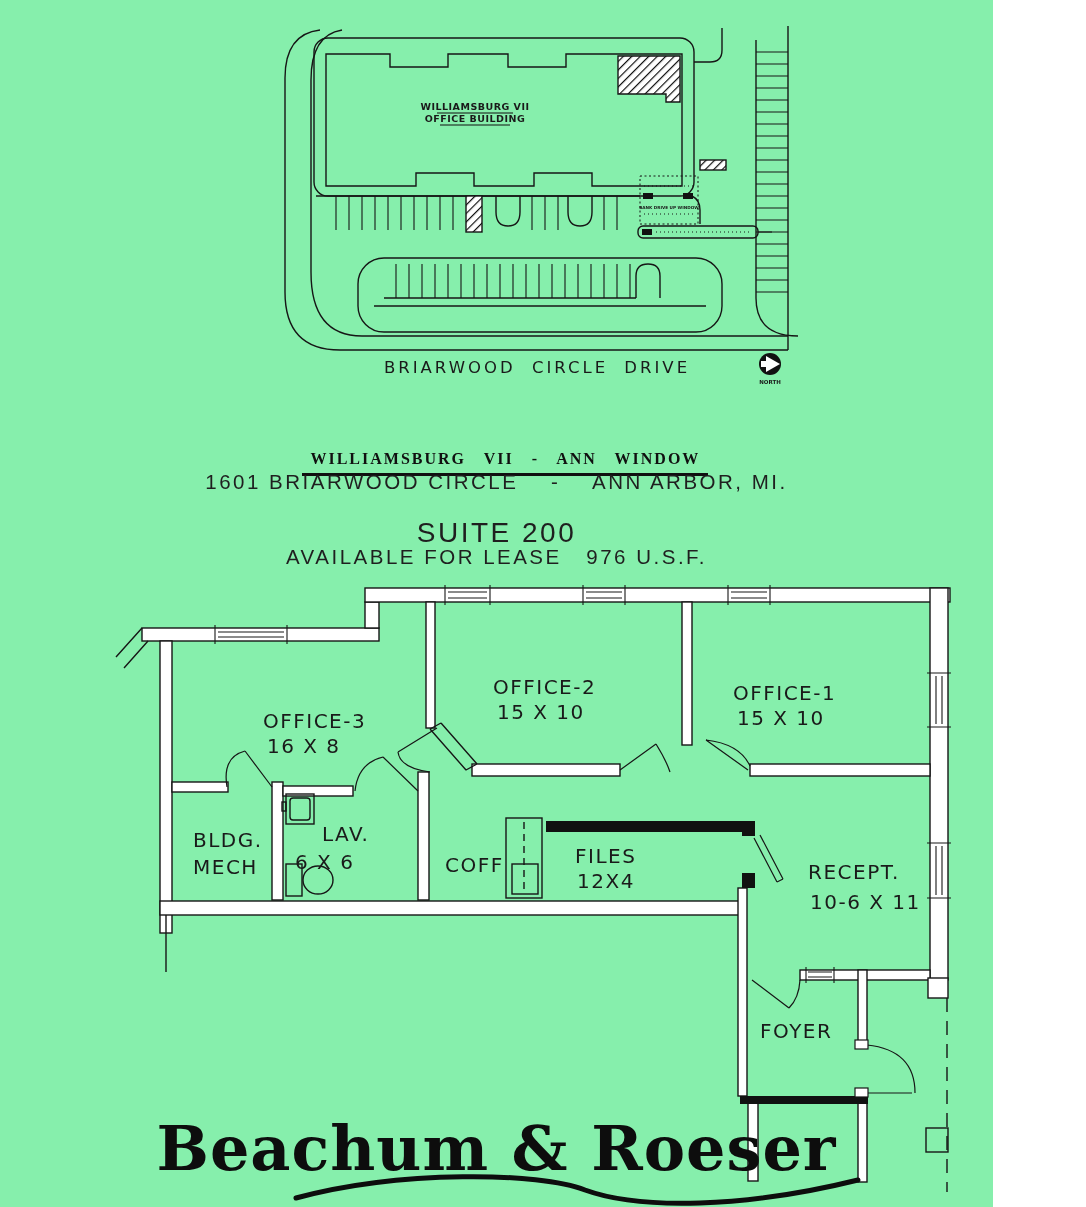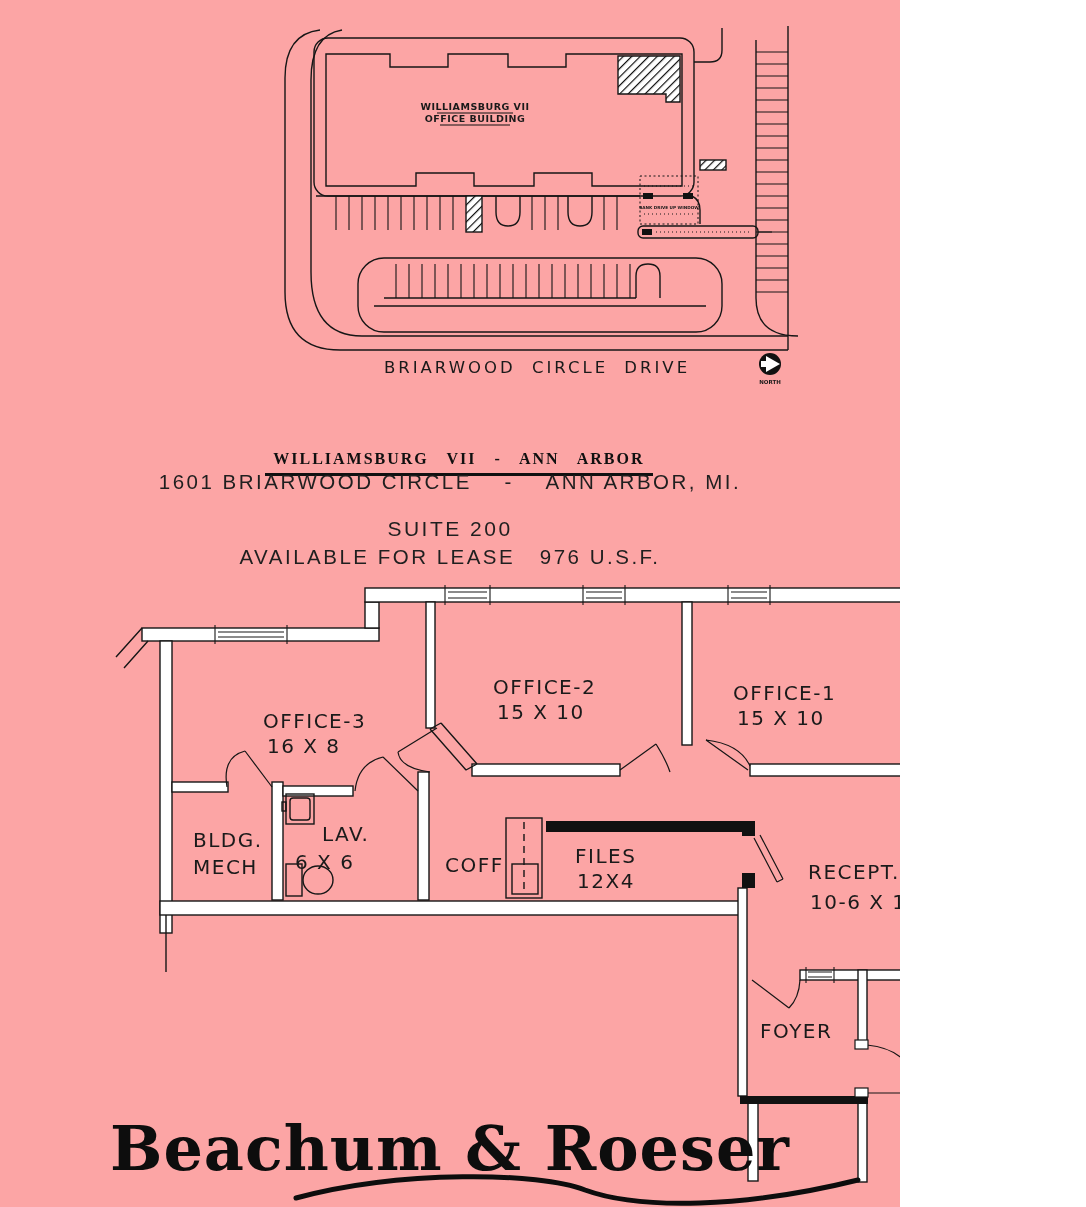"WILLIAMSBURG VII" .page { background: #fca5a5 -> #86efac; width: 900px -> 993px }
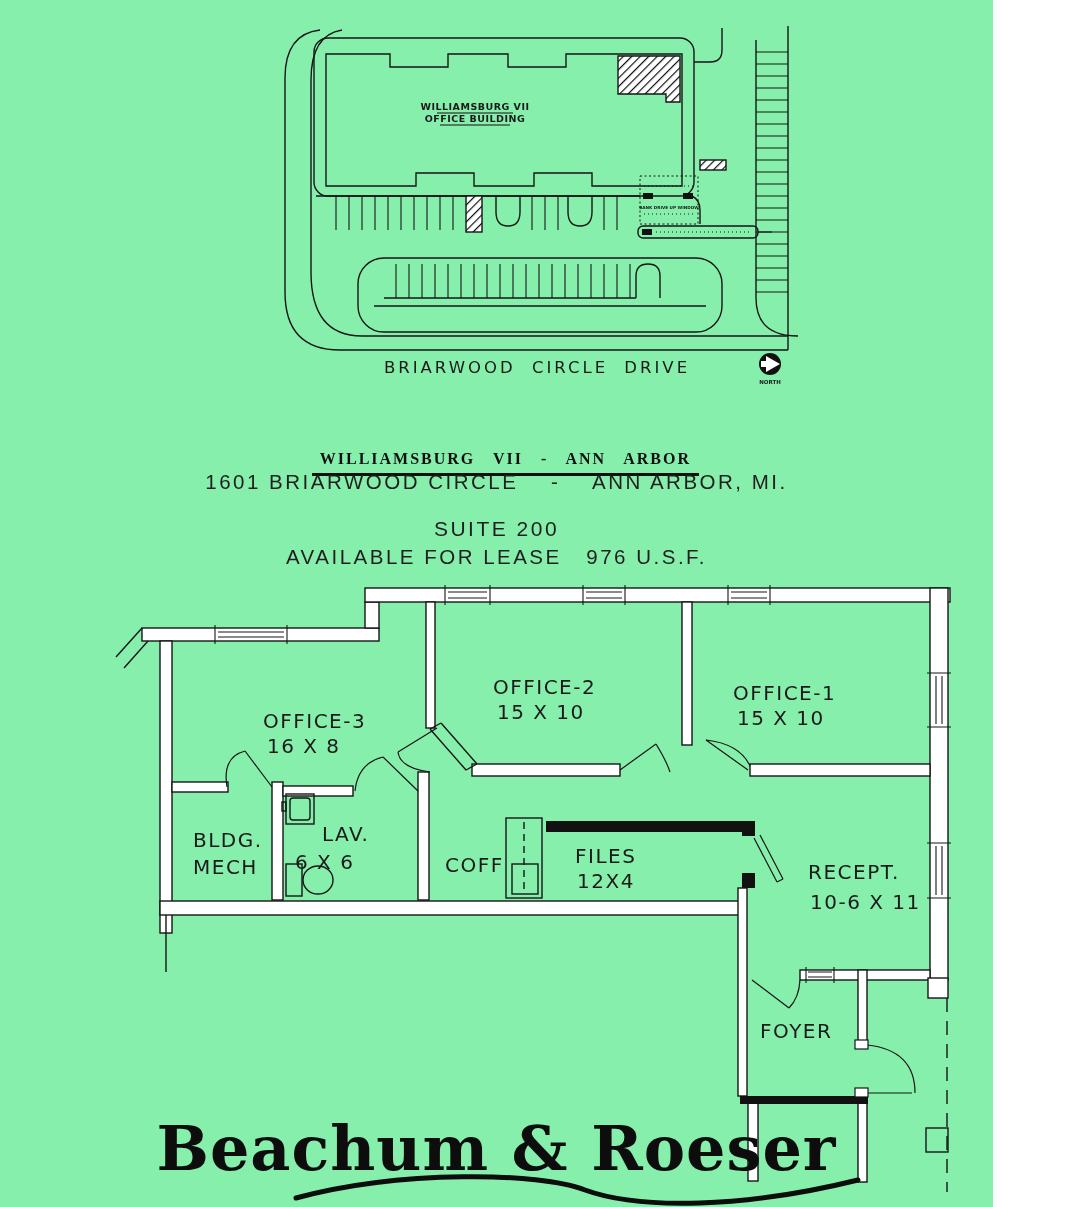"WILLIAMSBURG VII - ANN ARBOR" span.title-inner { text: ARBOR -> WINDOW }
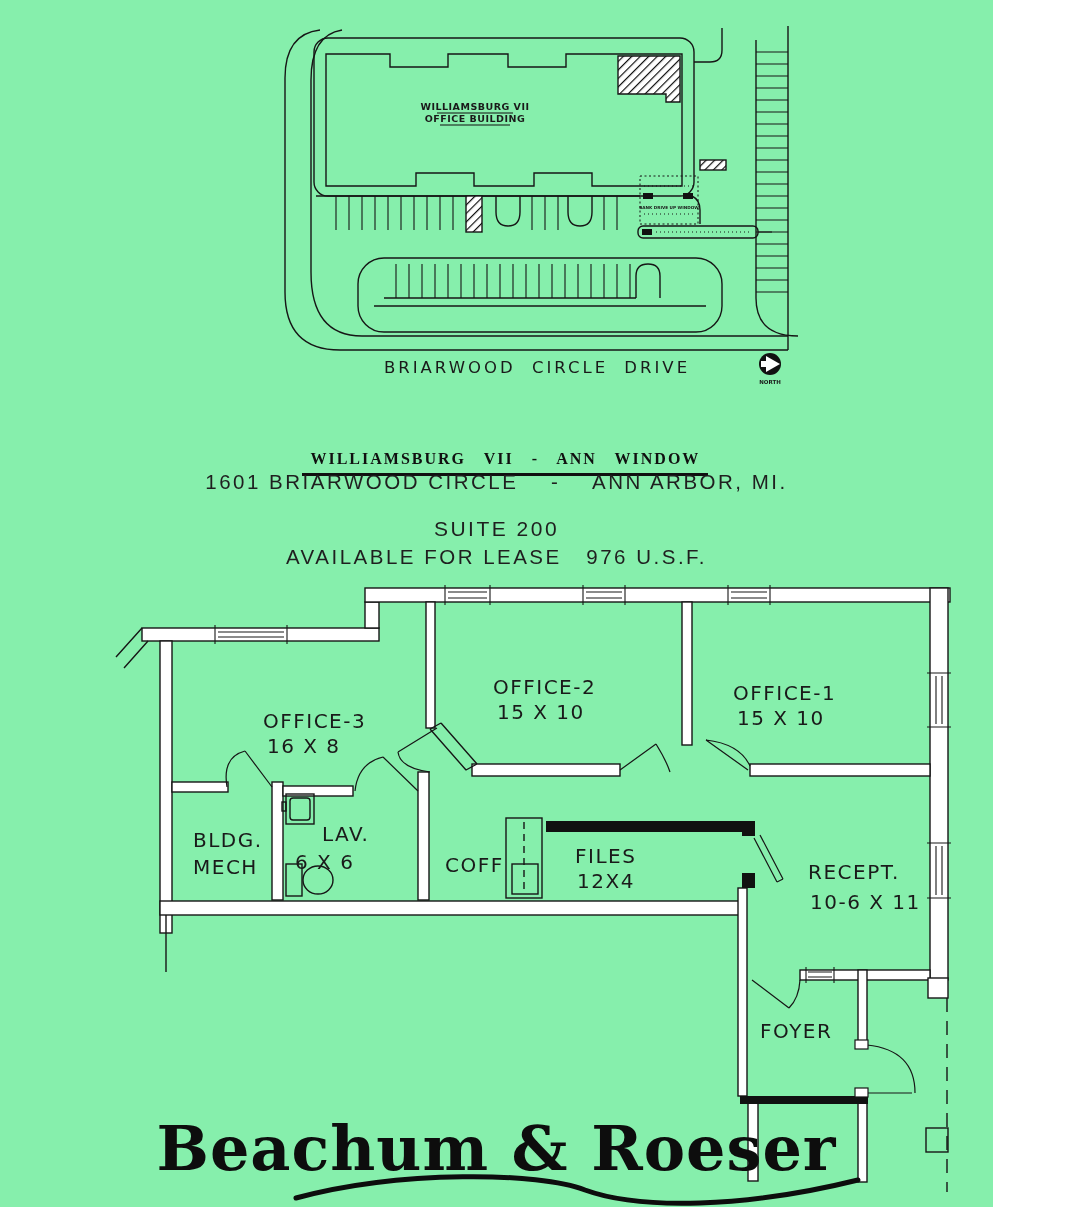"SUITE 200" .suite-line { font-size: 21px -> 28px }
